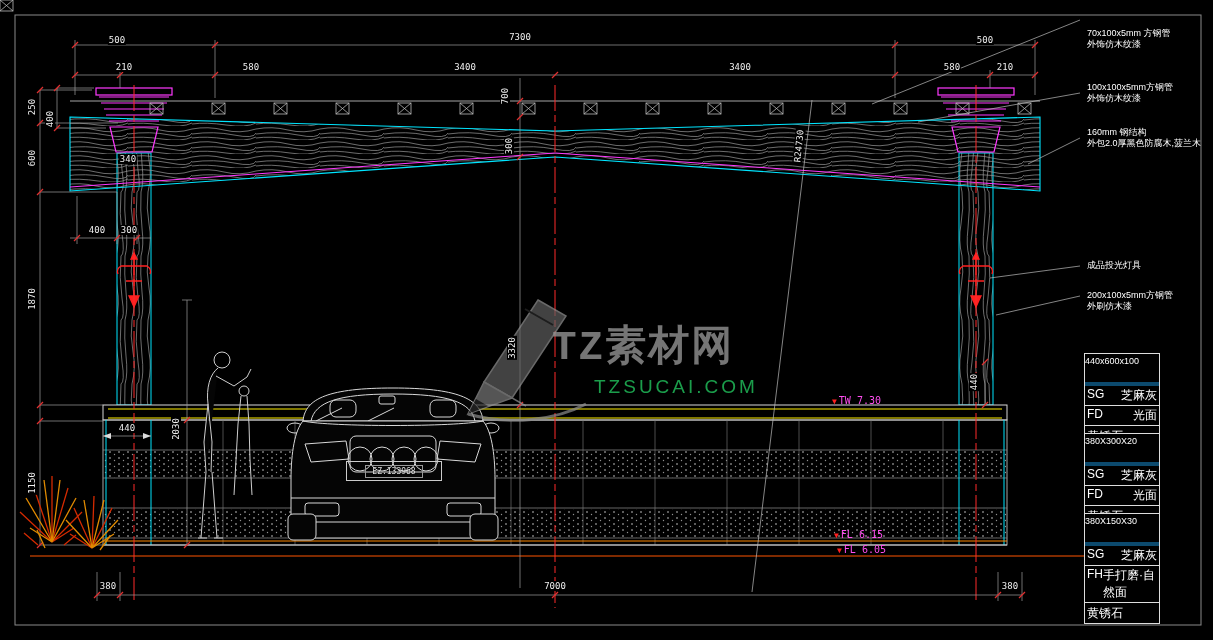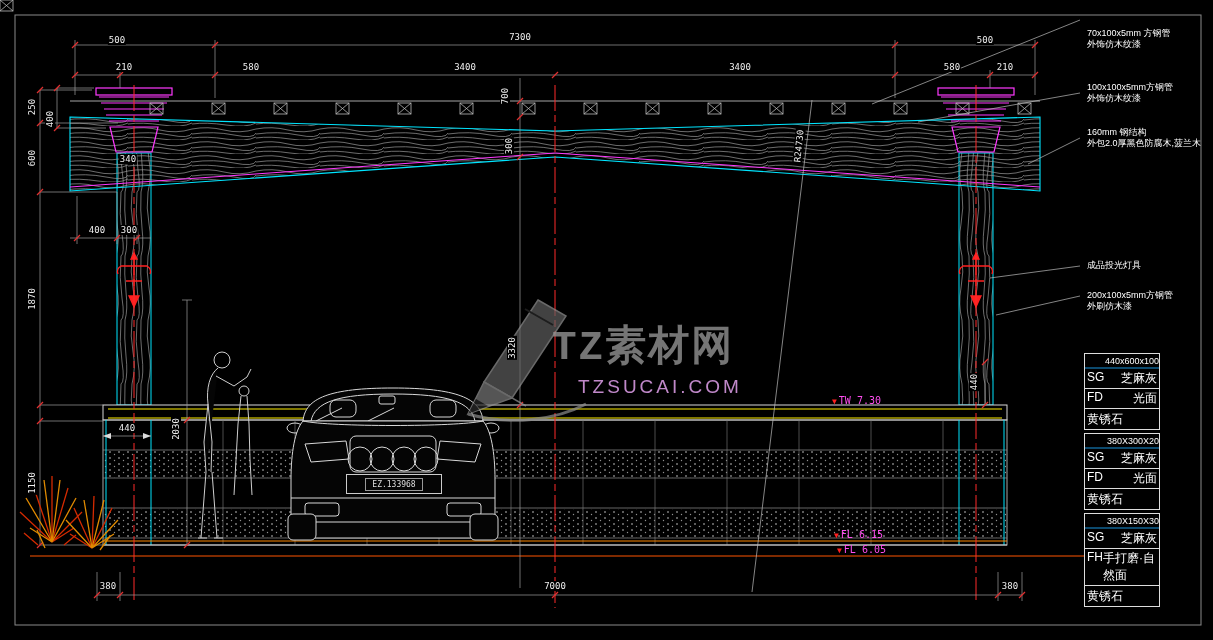"440x600x100" .mtable .hd { border-bottom: 2px solid #0c4a6e -> 4px solid #0c4a6e; padding: 2px 0 1px -> 2px 0 16px; text-align: right -> left }
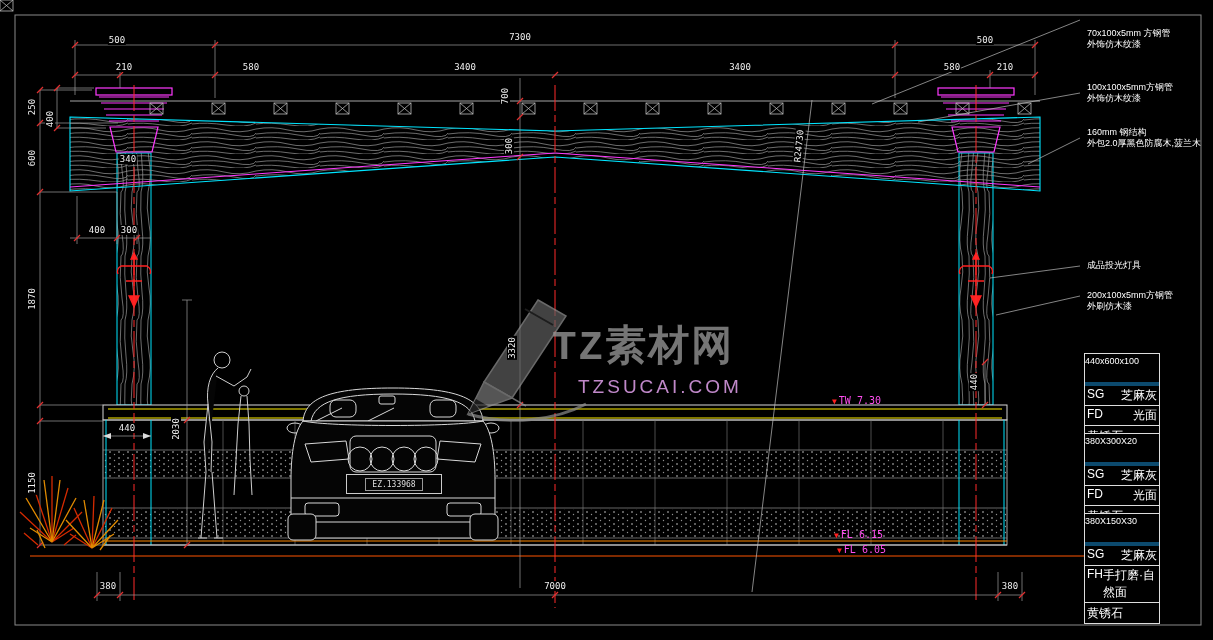"TZSUCAI.COM" .wm-domain { color: #f0abfc -> #22c55e; left: 578px -> 594px }
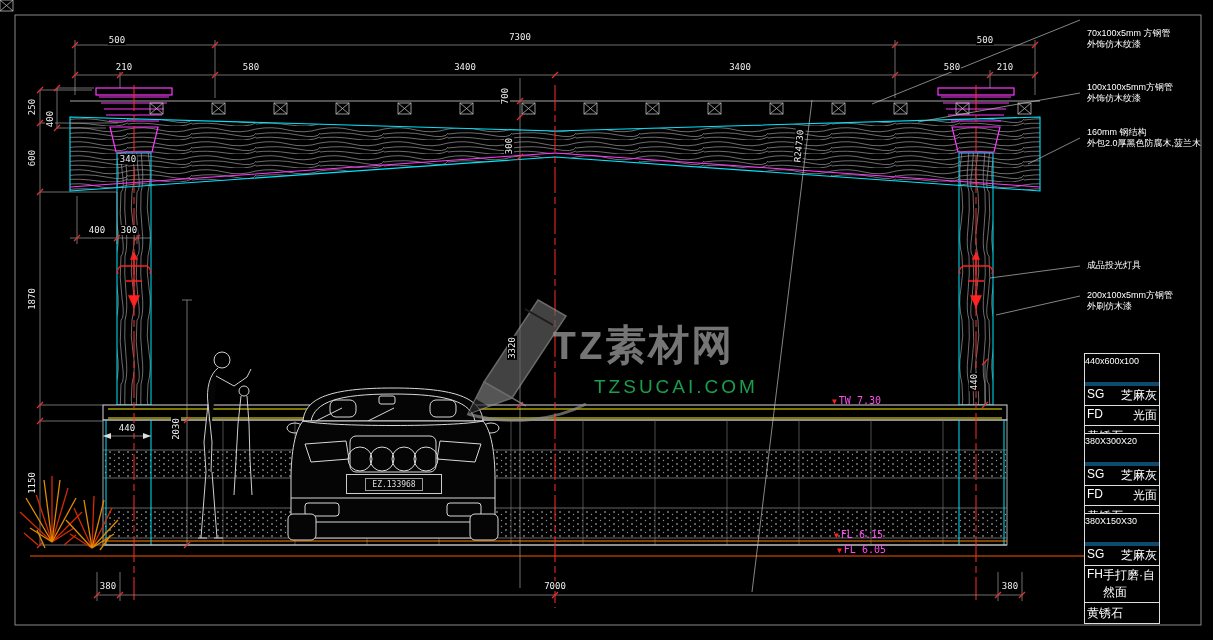"EZ.133968" .plate { top: 474px -> 461px }
